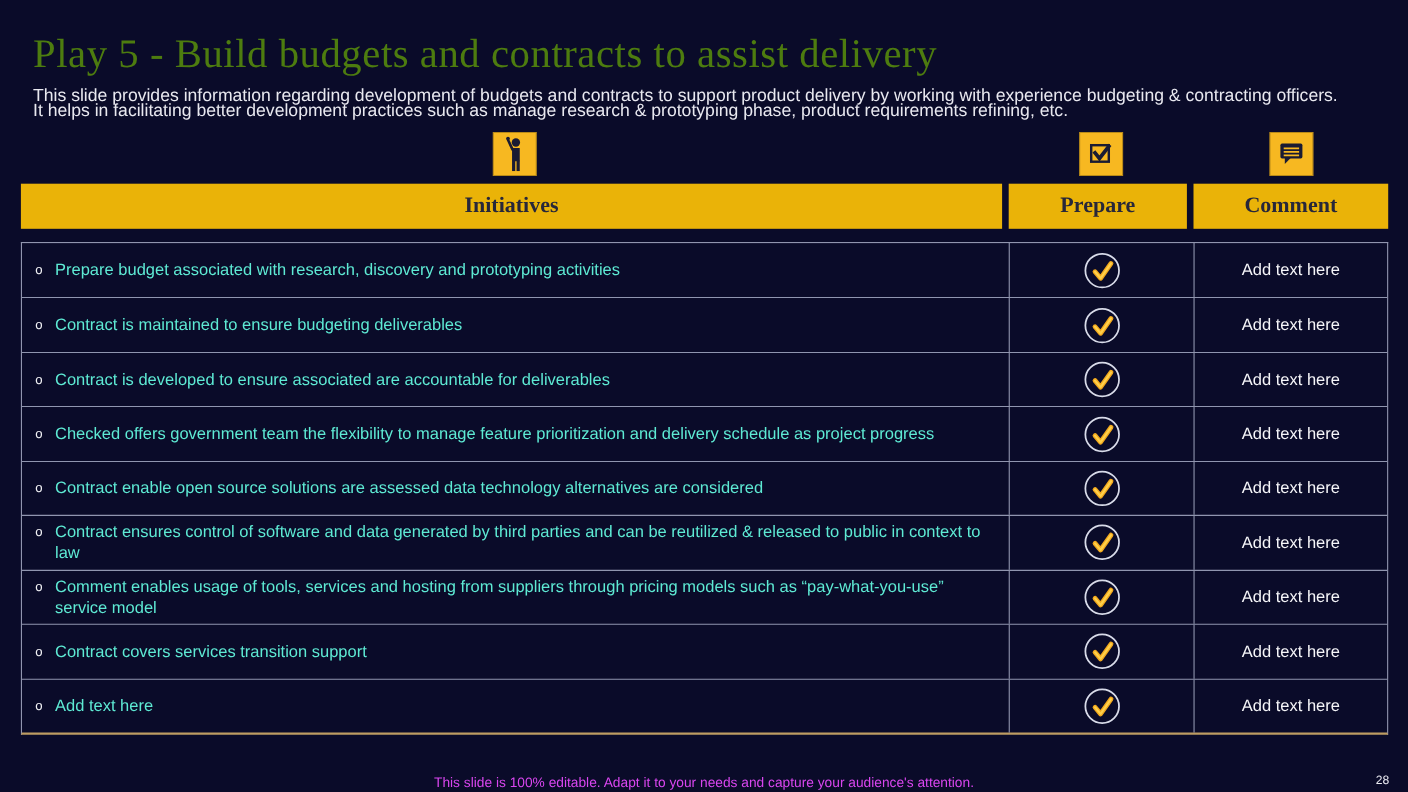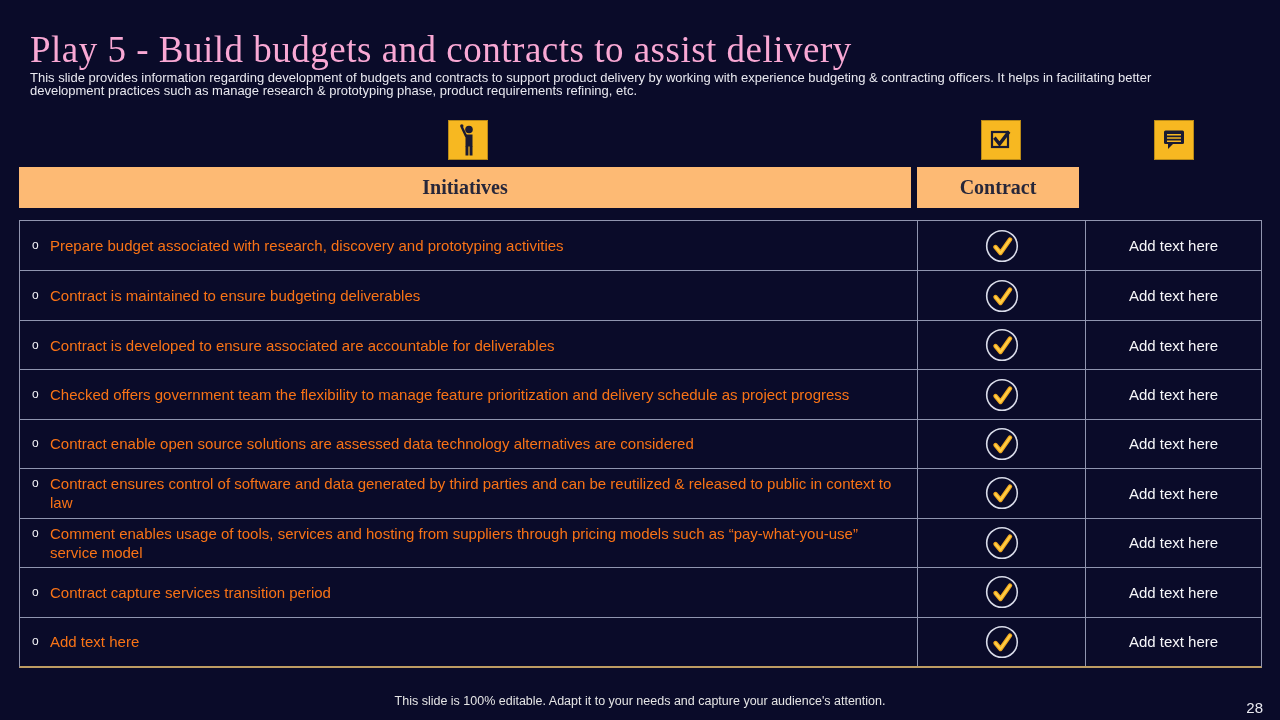"Play 5 - Build budgets" .slide-title { color: #f9a8d4 -> #4d7c0f }
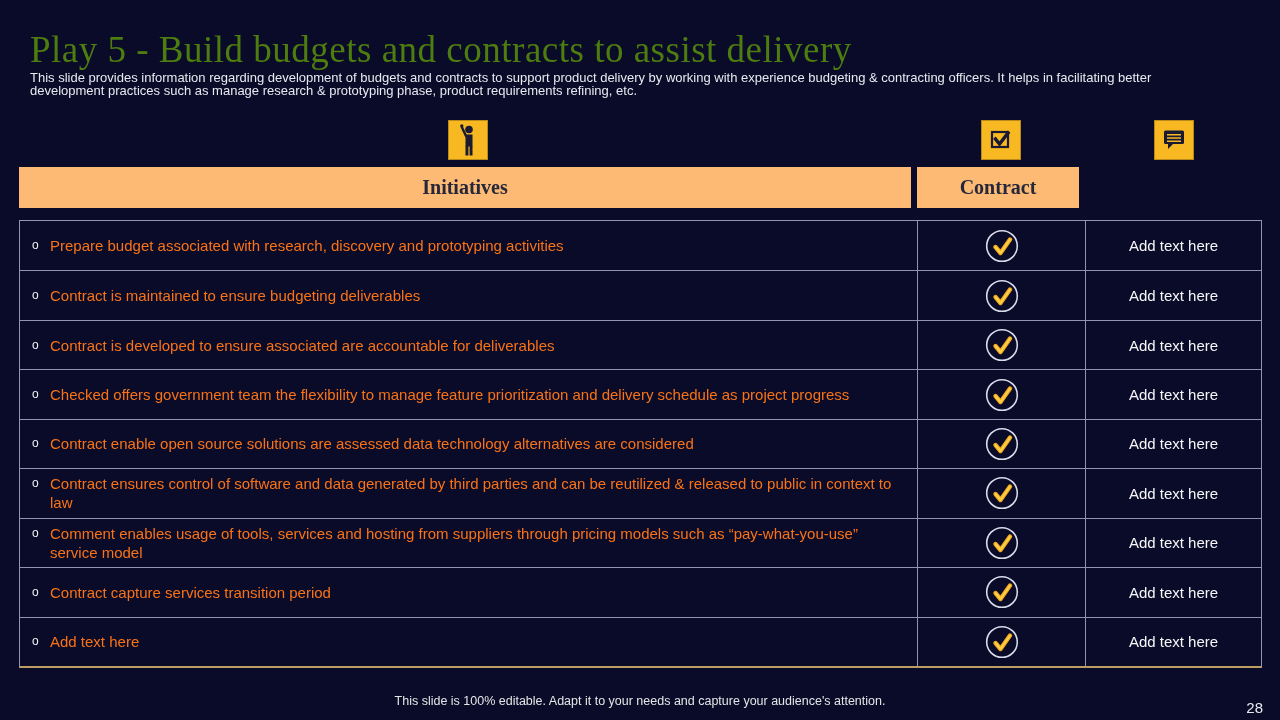"This slide provides information" .slide-subtitle { font-size: 13px -> 16px; margin-top: none -> 10px }
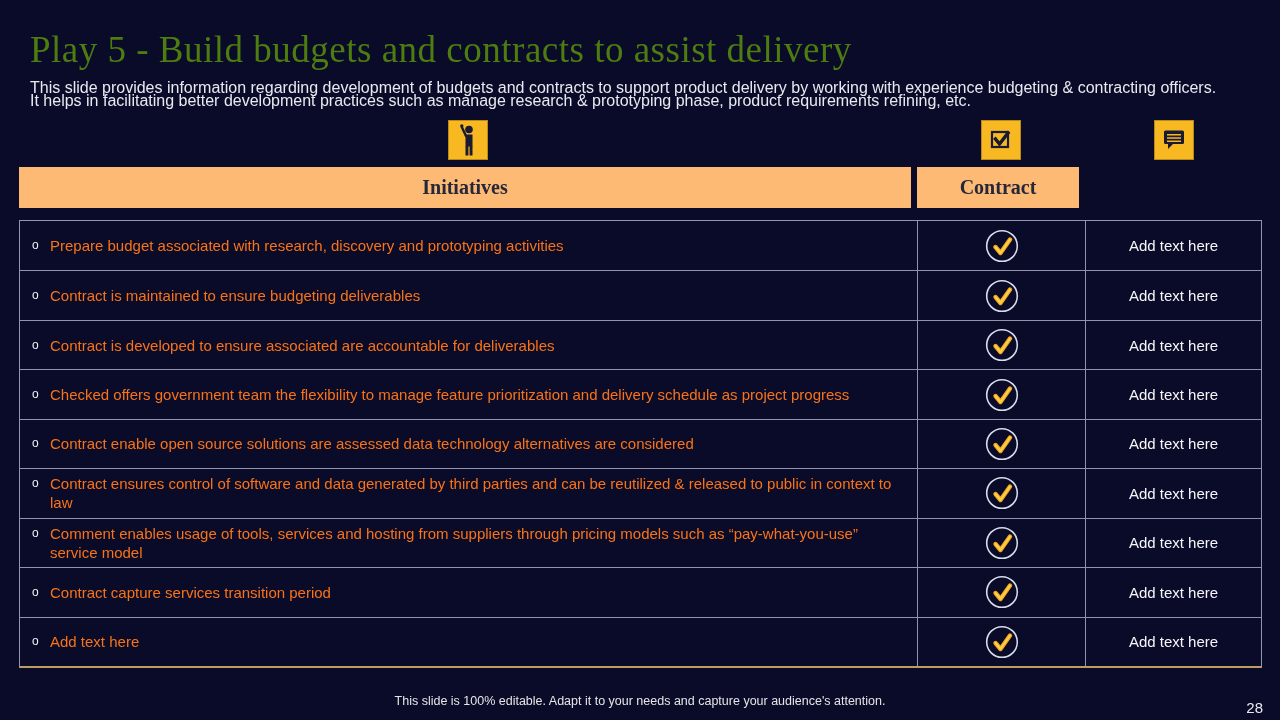"Initiatives" .header-cell { background: #fdba74 -> #eab308 }
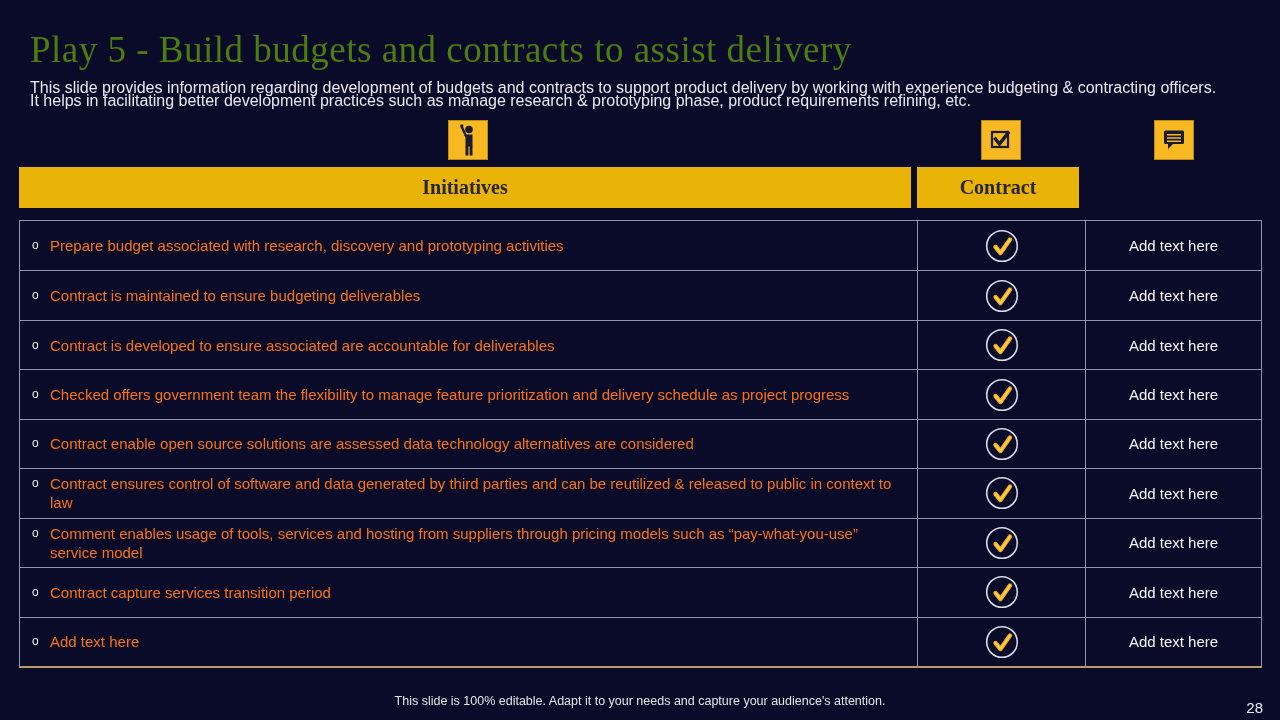"Contract" div.header-cell { text: Contract -> Prepare }
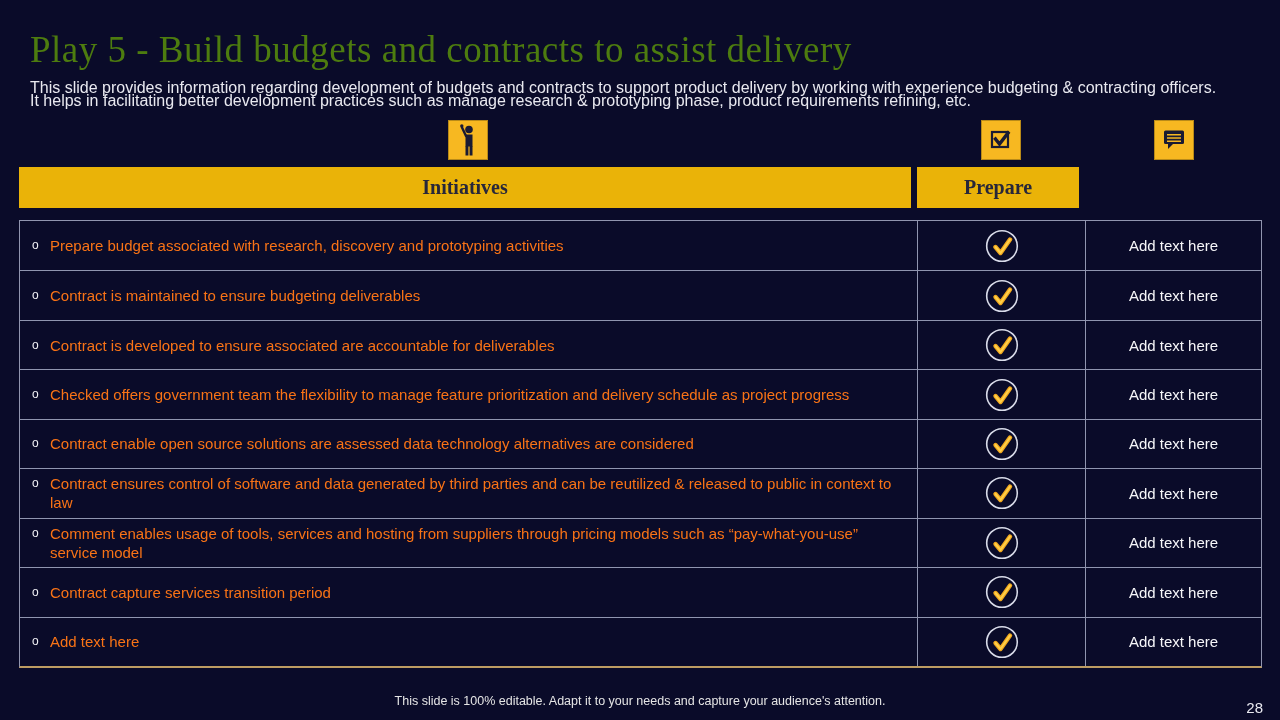"Comment" div.header-cell { html: none -> <div>Comment</div> }
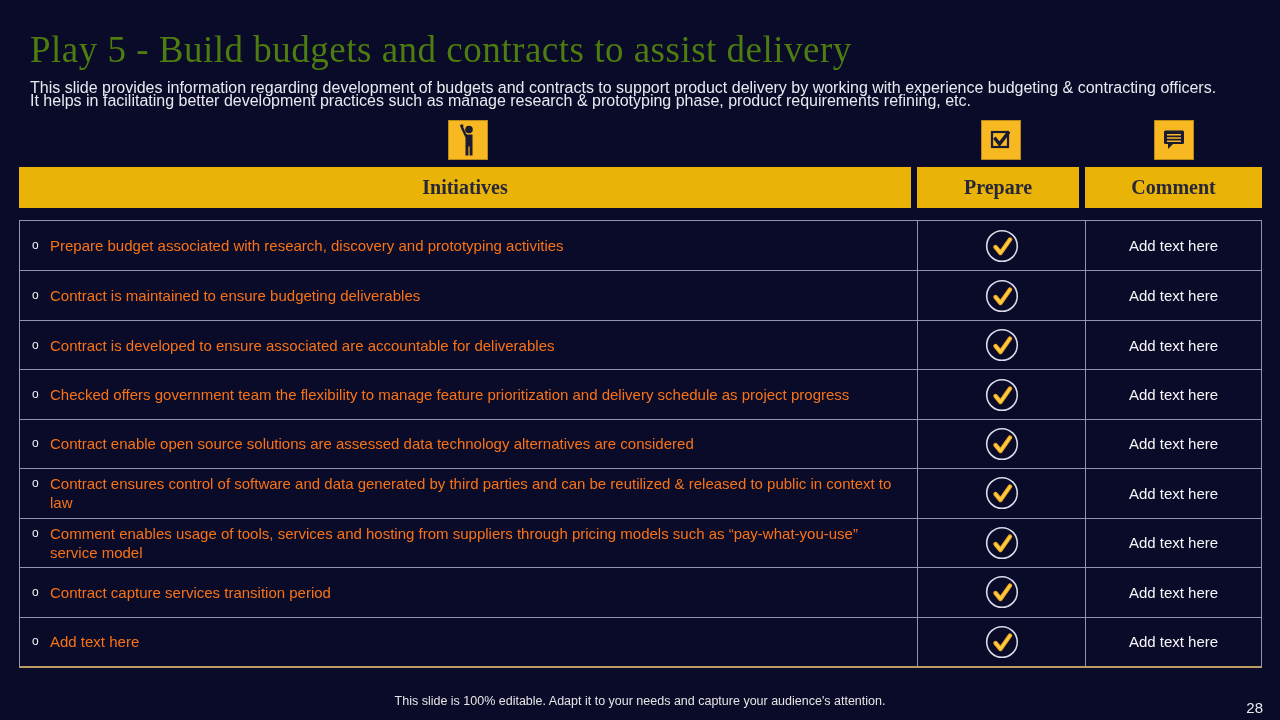"Prepare budget associated with research," .init-text { color: #f97316 -> #5eead4 }
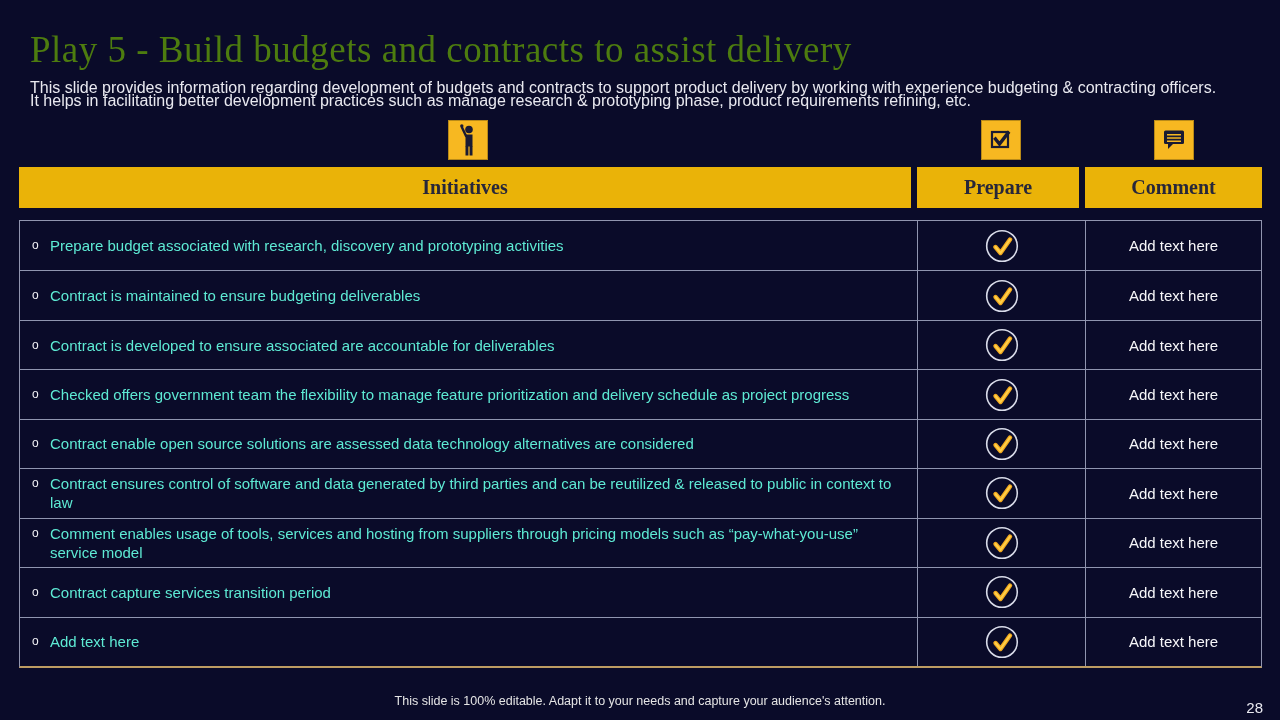"Contract capture services transition" span.init-text { text: capture services transition period -> covers services transition support }
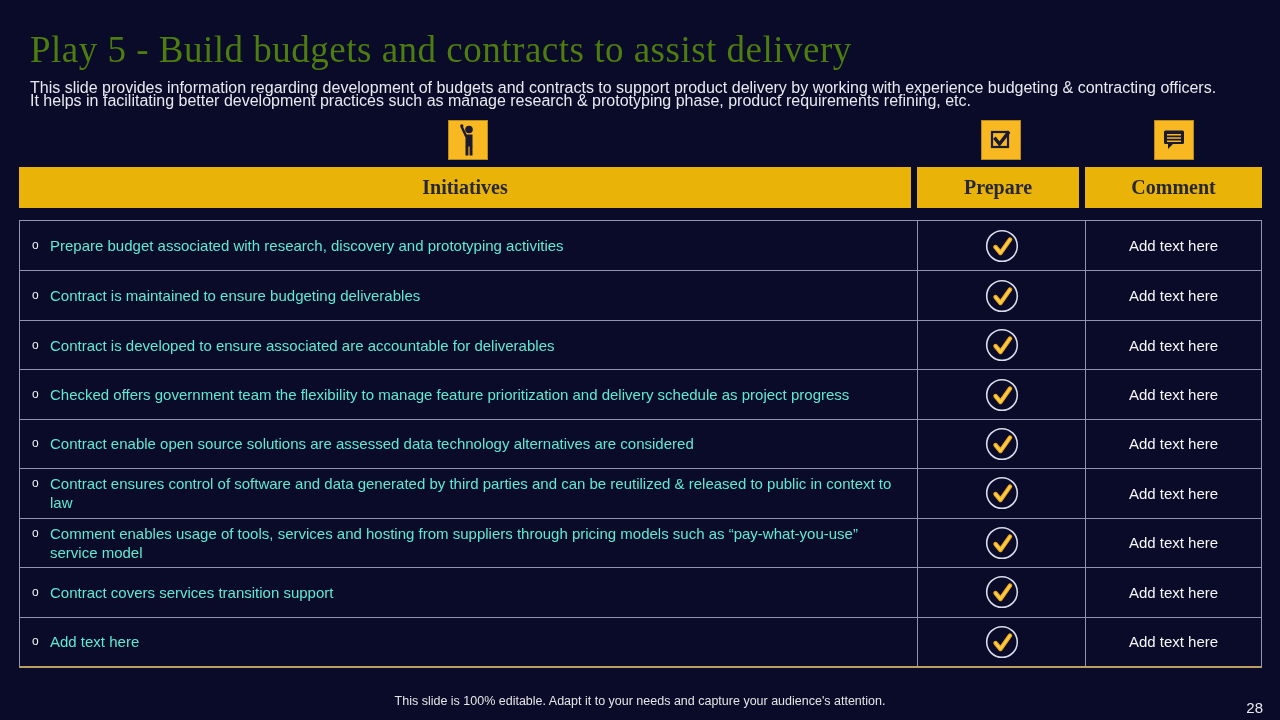"This slide is 100% editable." .footer-note { bottom: 12px -> 2px; color: #e5e5e5 -> #d946ef }
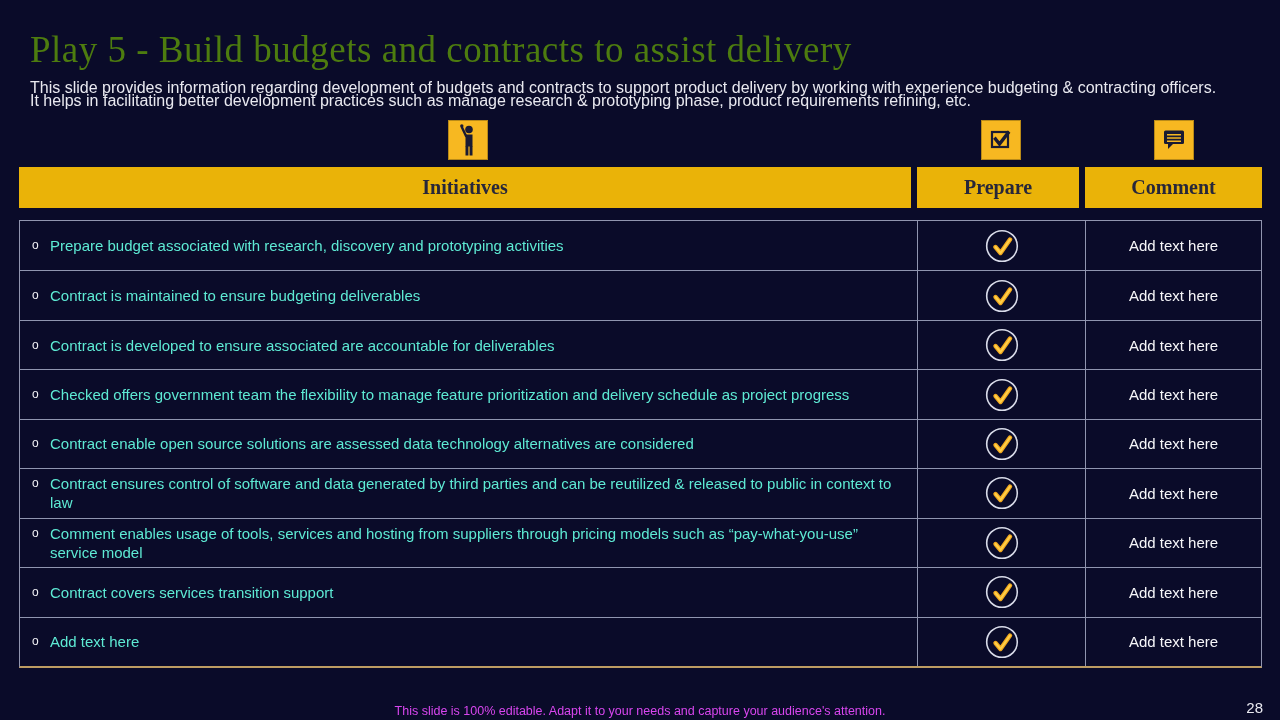"28" .page-number { font-size: 15px -> 11px }
